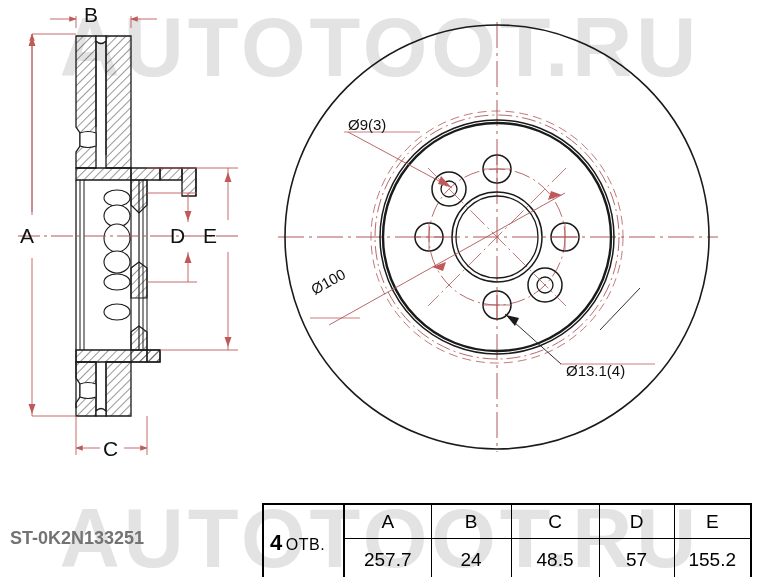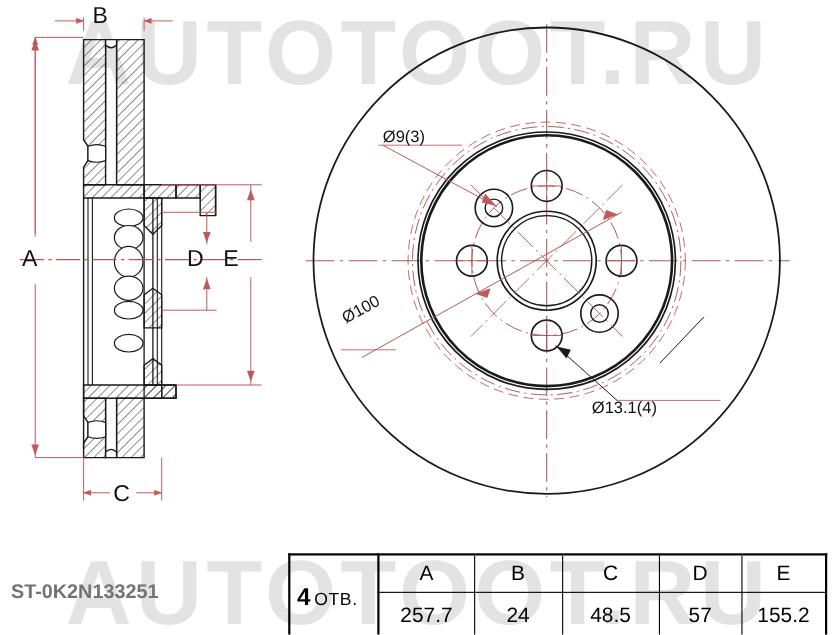"Ø13.1(4)" div.lbl { left: 538px -> 566px }
